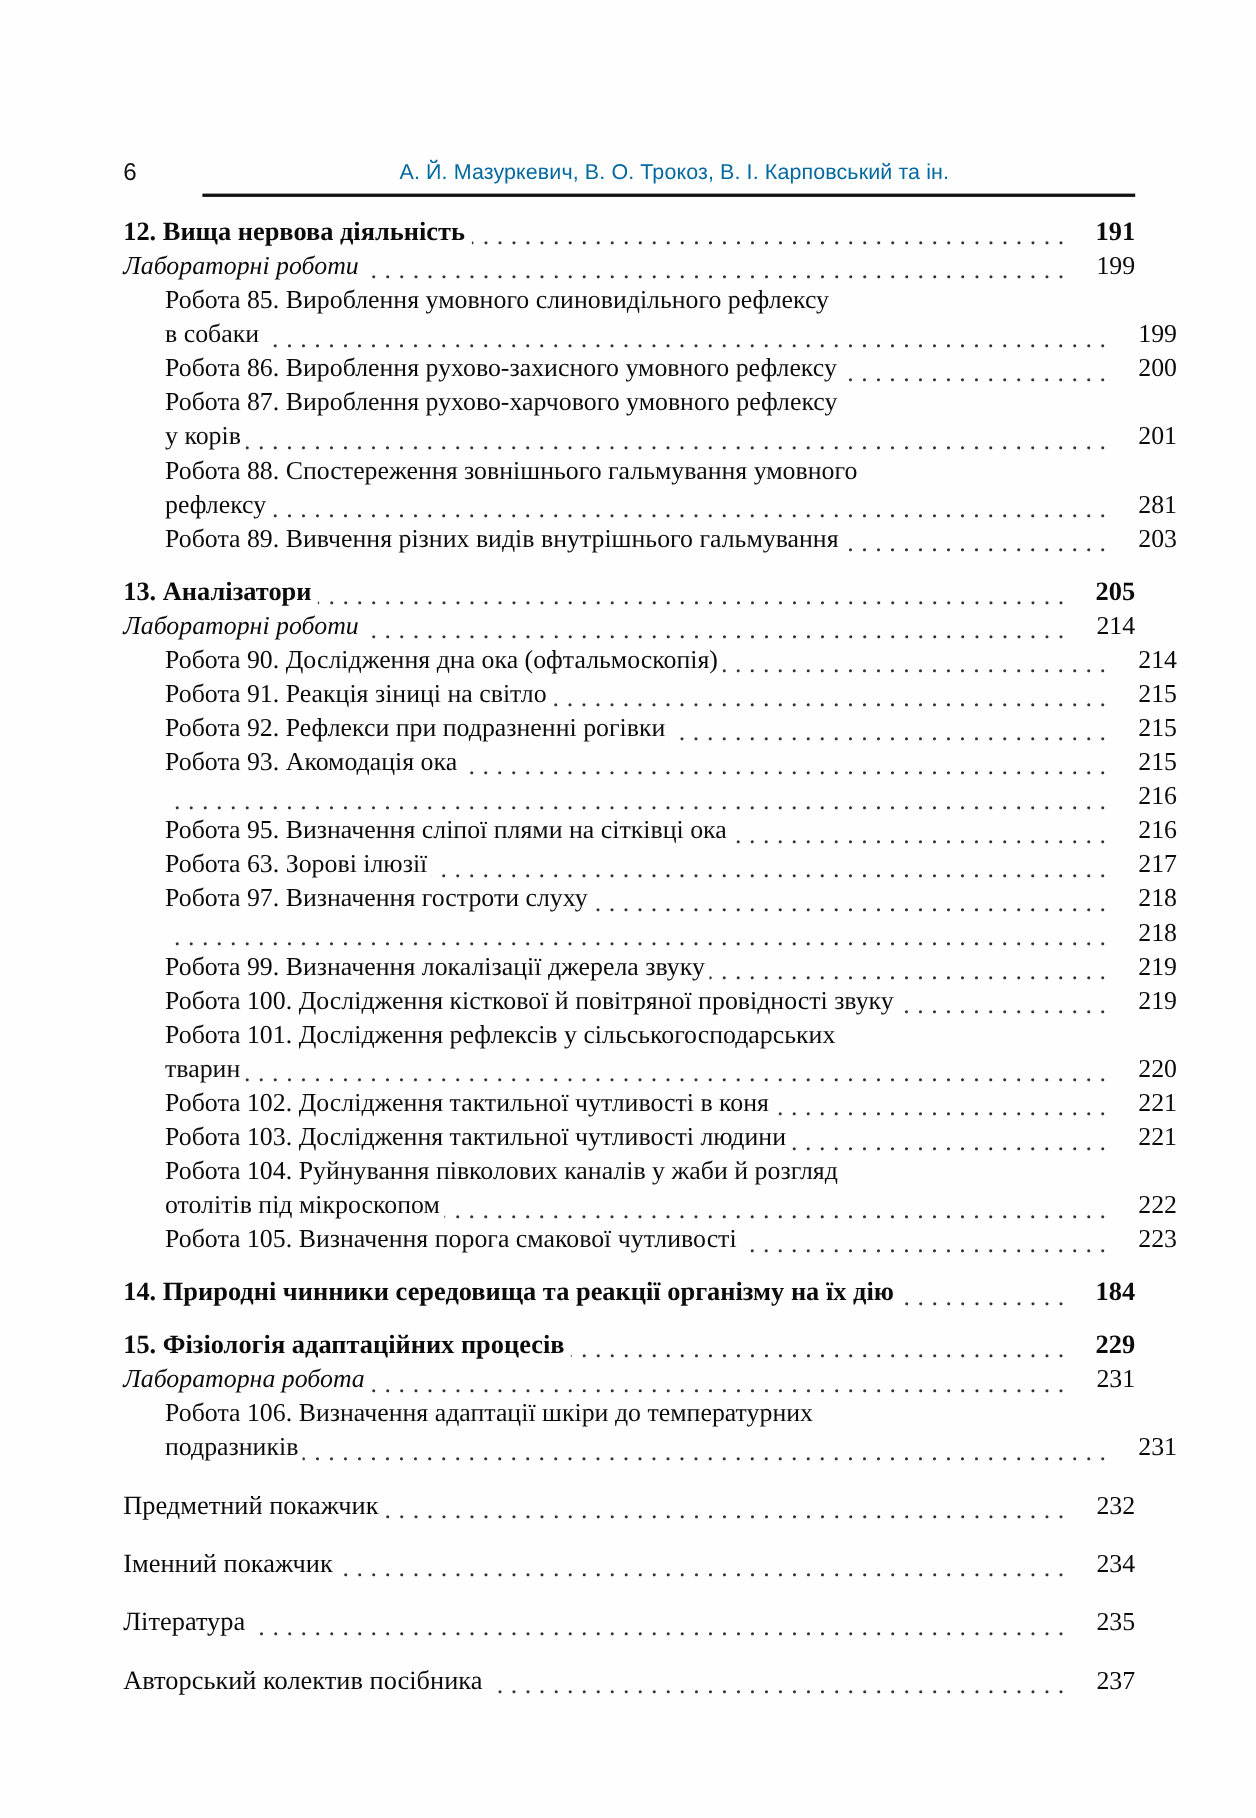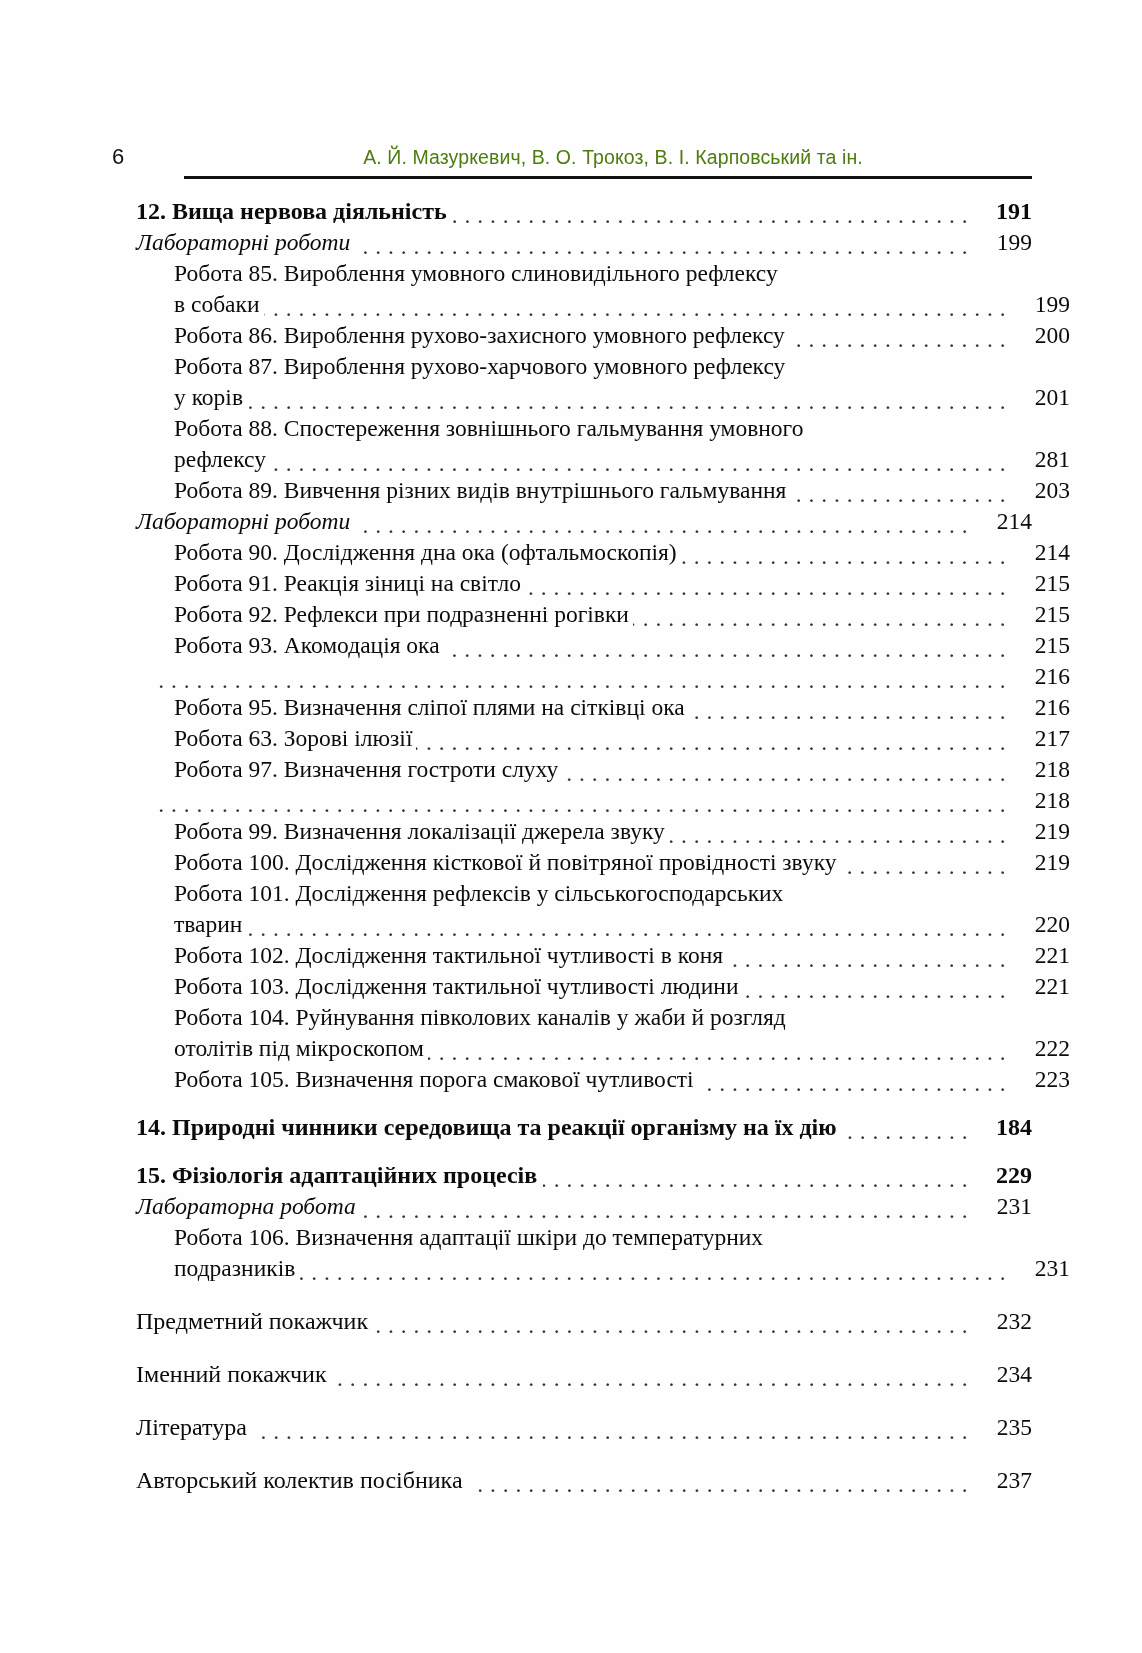"А. Й. Мазуркевич, В. О." .head-author { color: #4d7c0f -> #0369a1 }
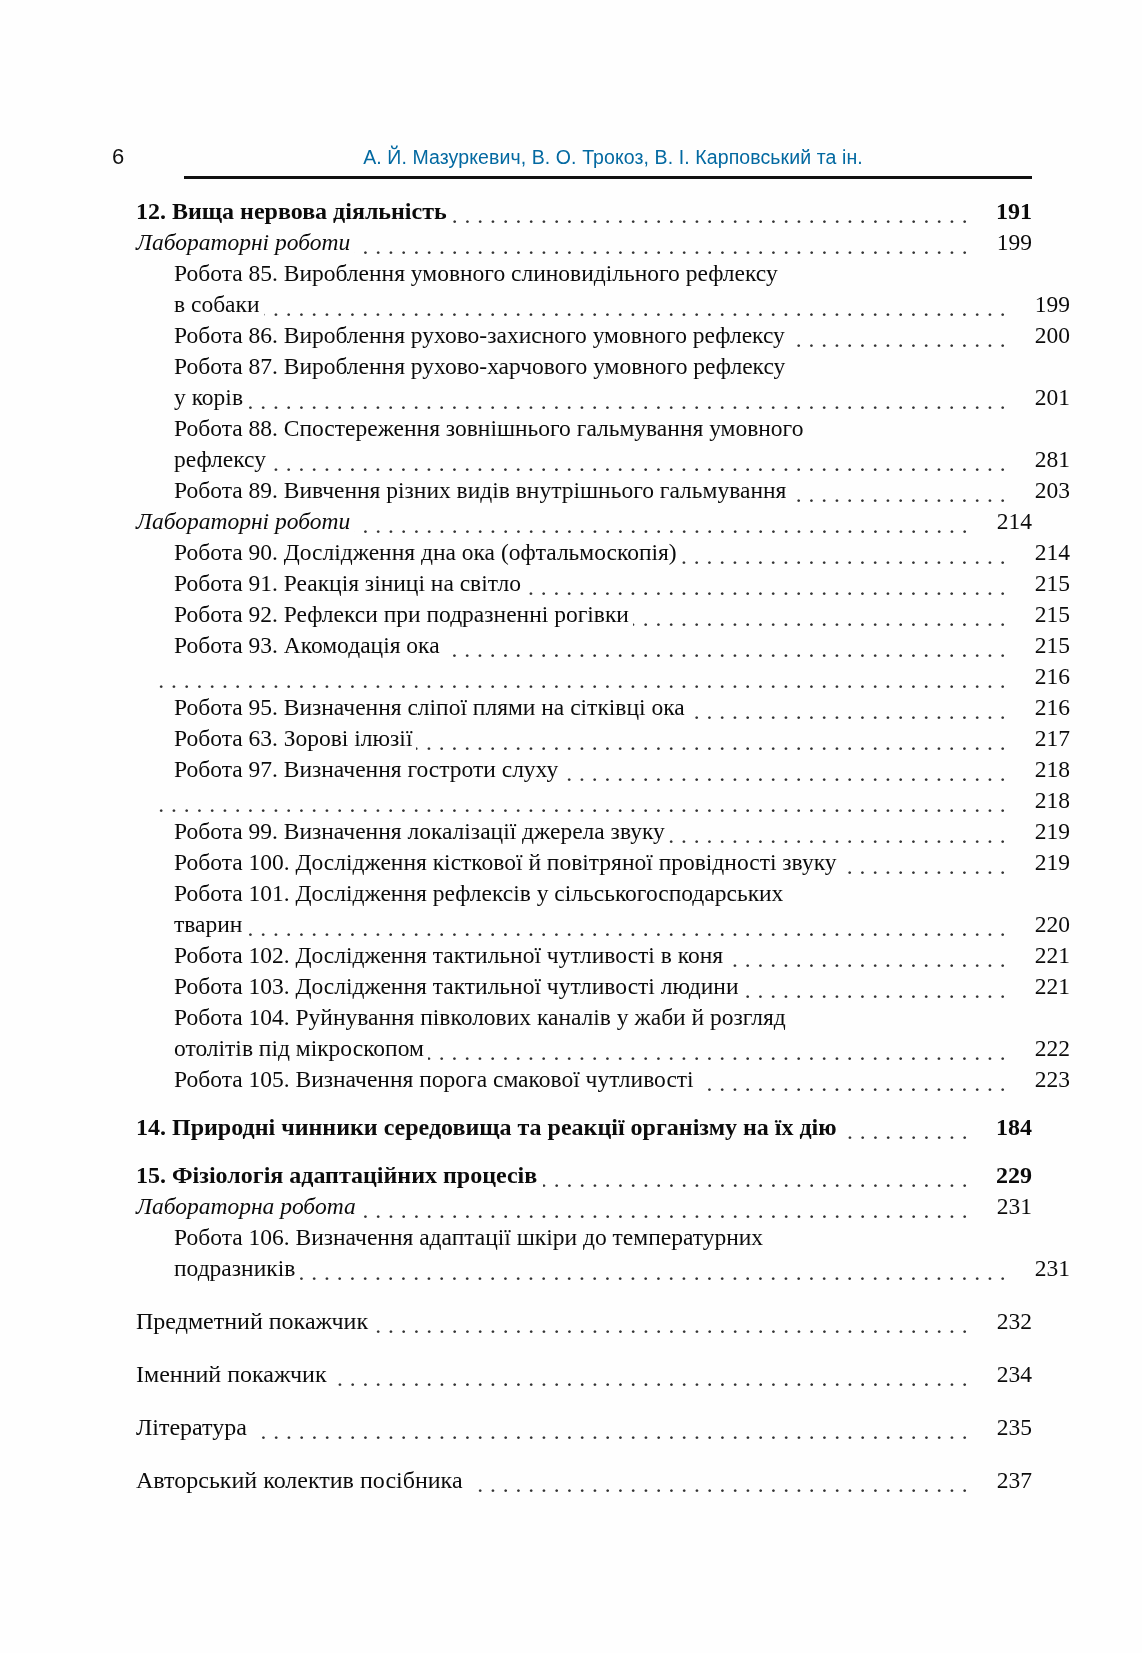"12. Вища нервова діяльність" .toc-line .txt { margin-left: 24px -> none }
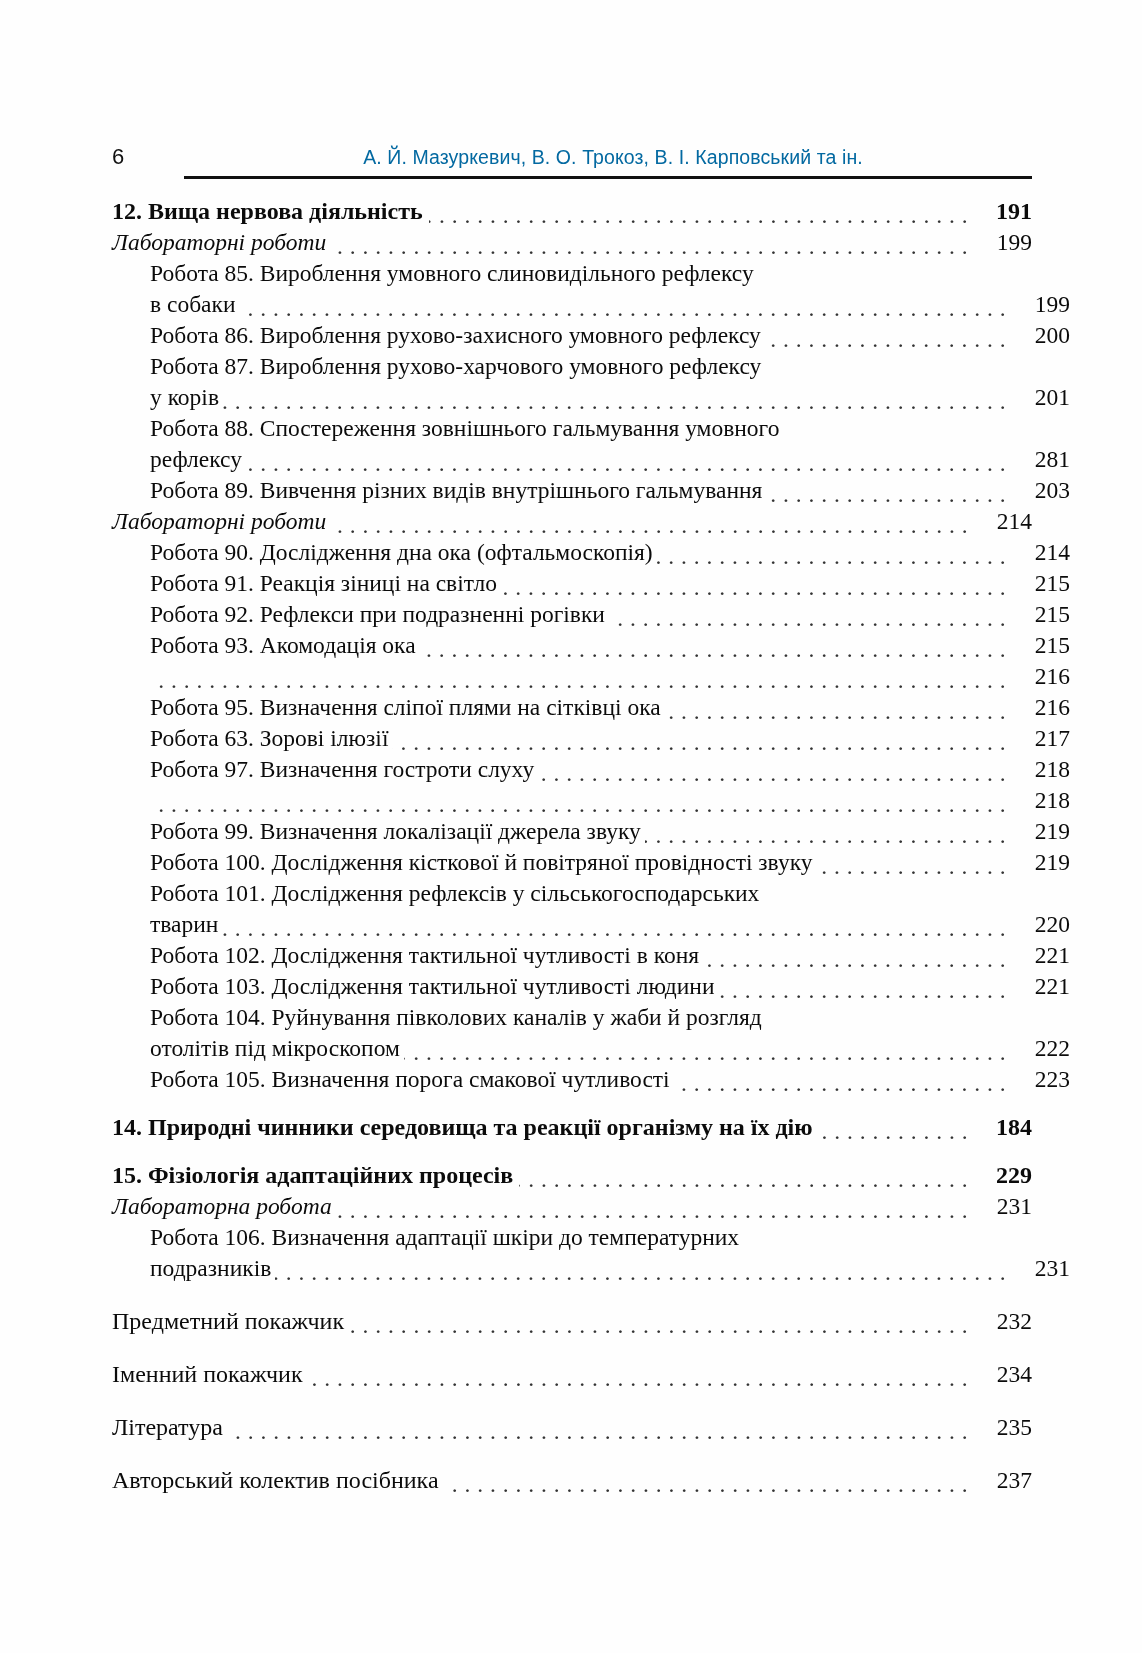"13. Аналізатори" div.toc-line { html: none -> <div> <span>13. Аналізатори</span> <span></span> <span>205</span> </div> }
